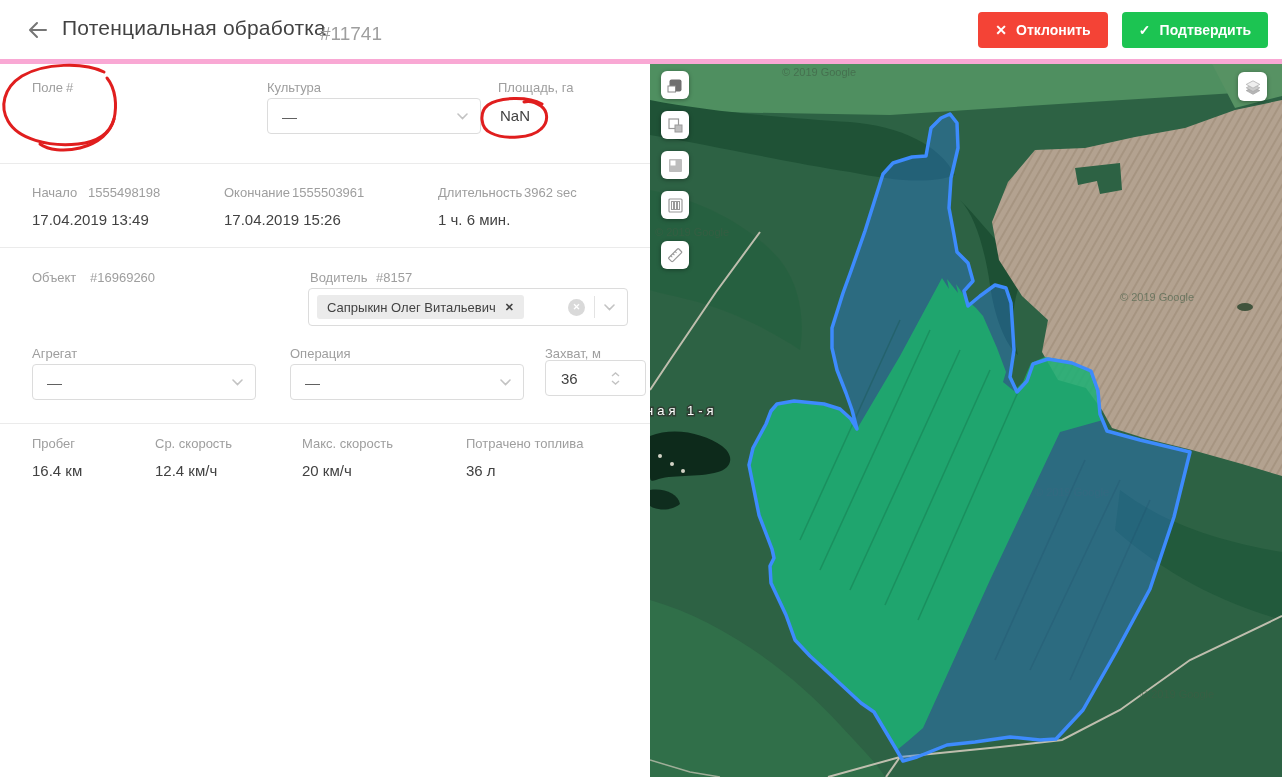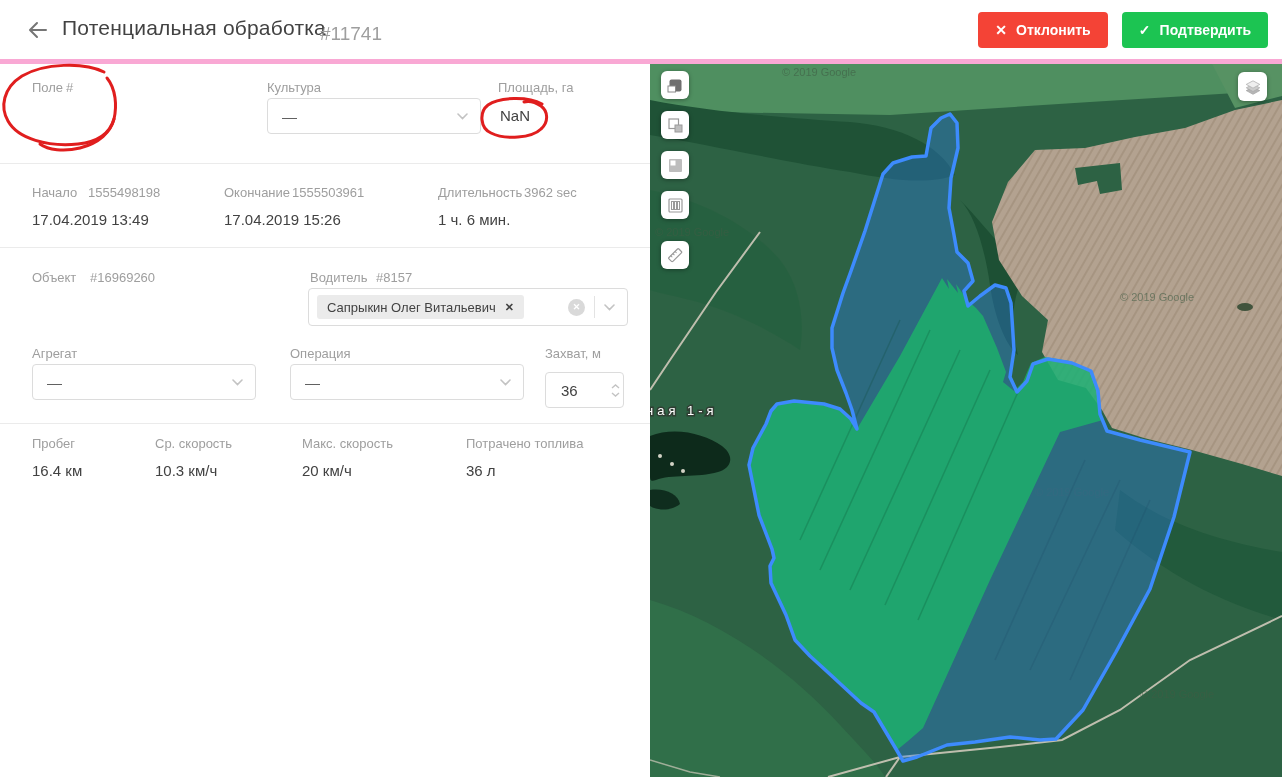"36" div.numinput { top: 313px -> 301px; width: 79px -> 101px }
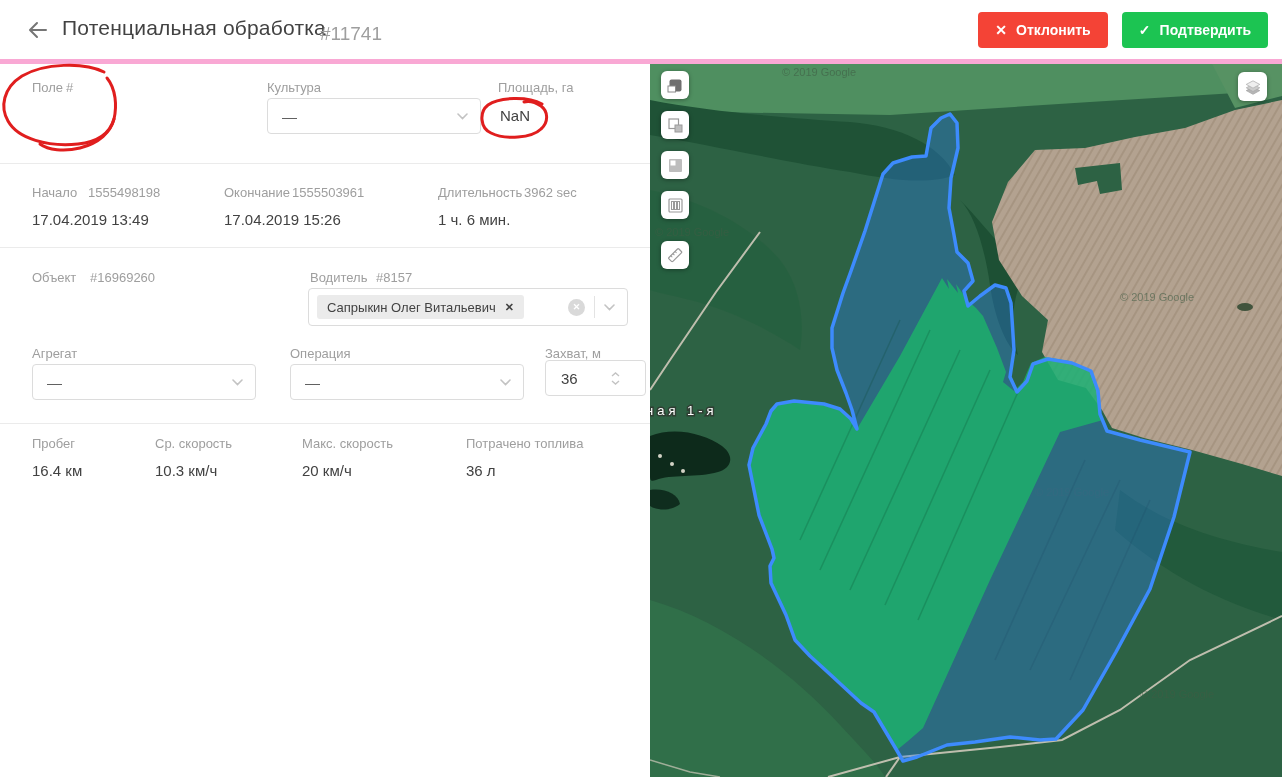"10.3 км/ч" div.val { text: 10.3 -> 12.4 }
